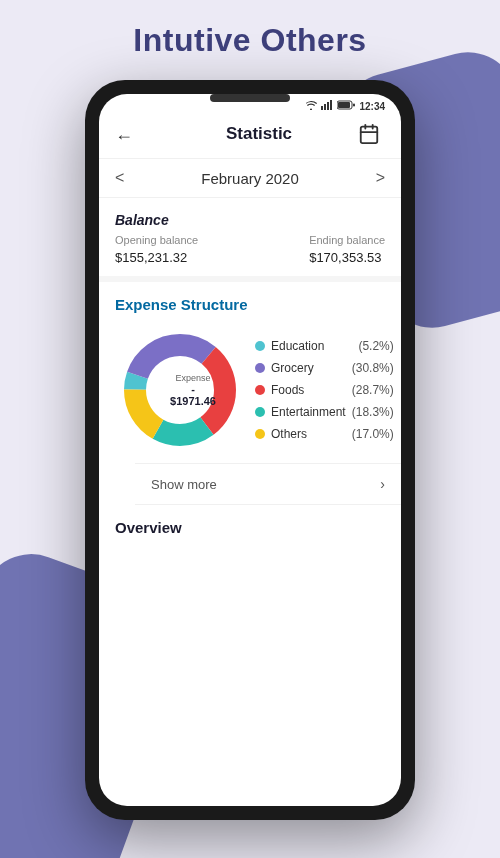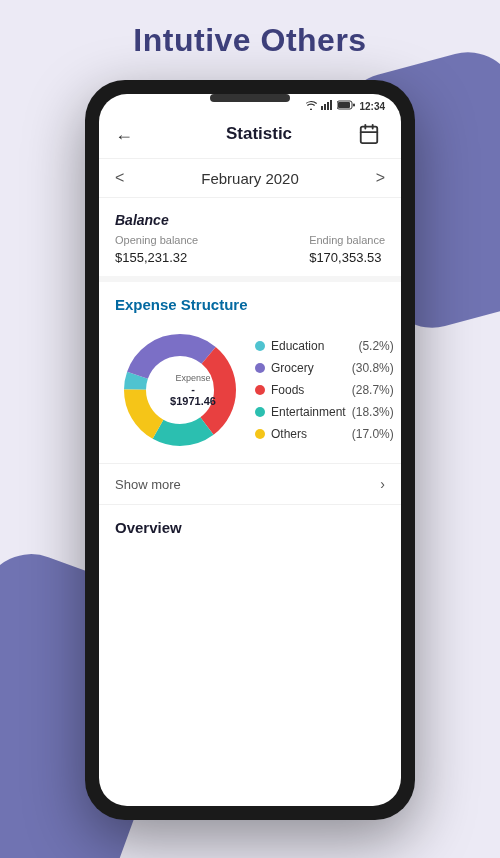"Show more" .show-more-row { margin-left: none -> 36px }
